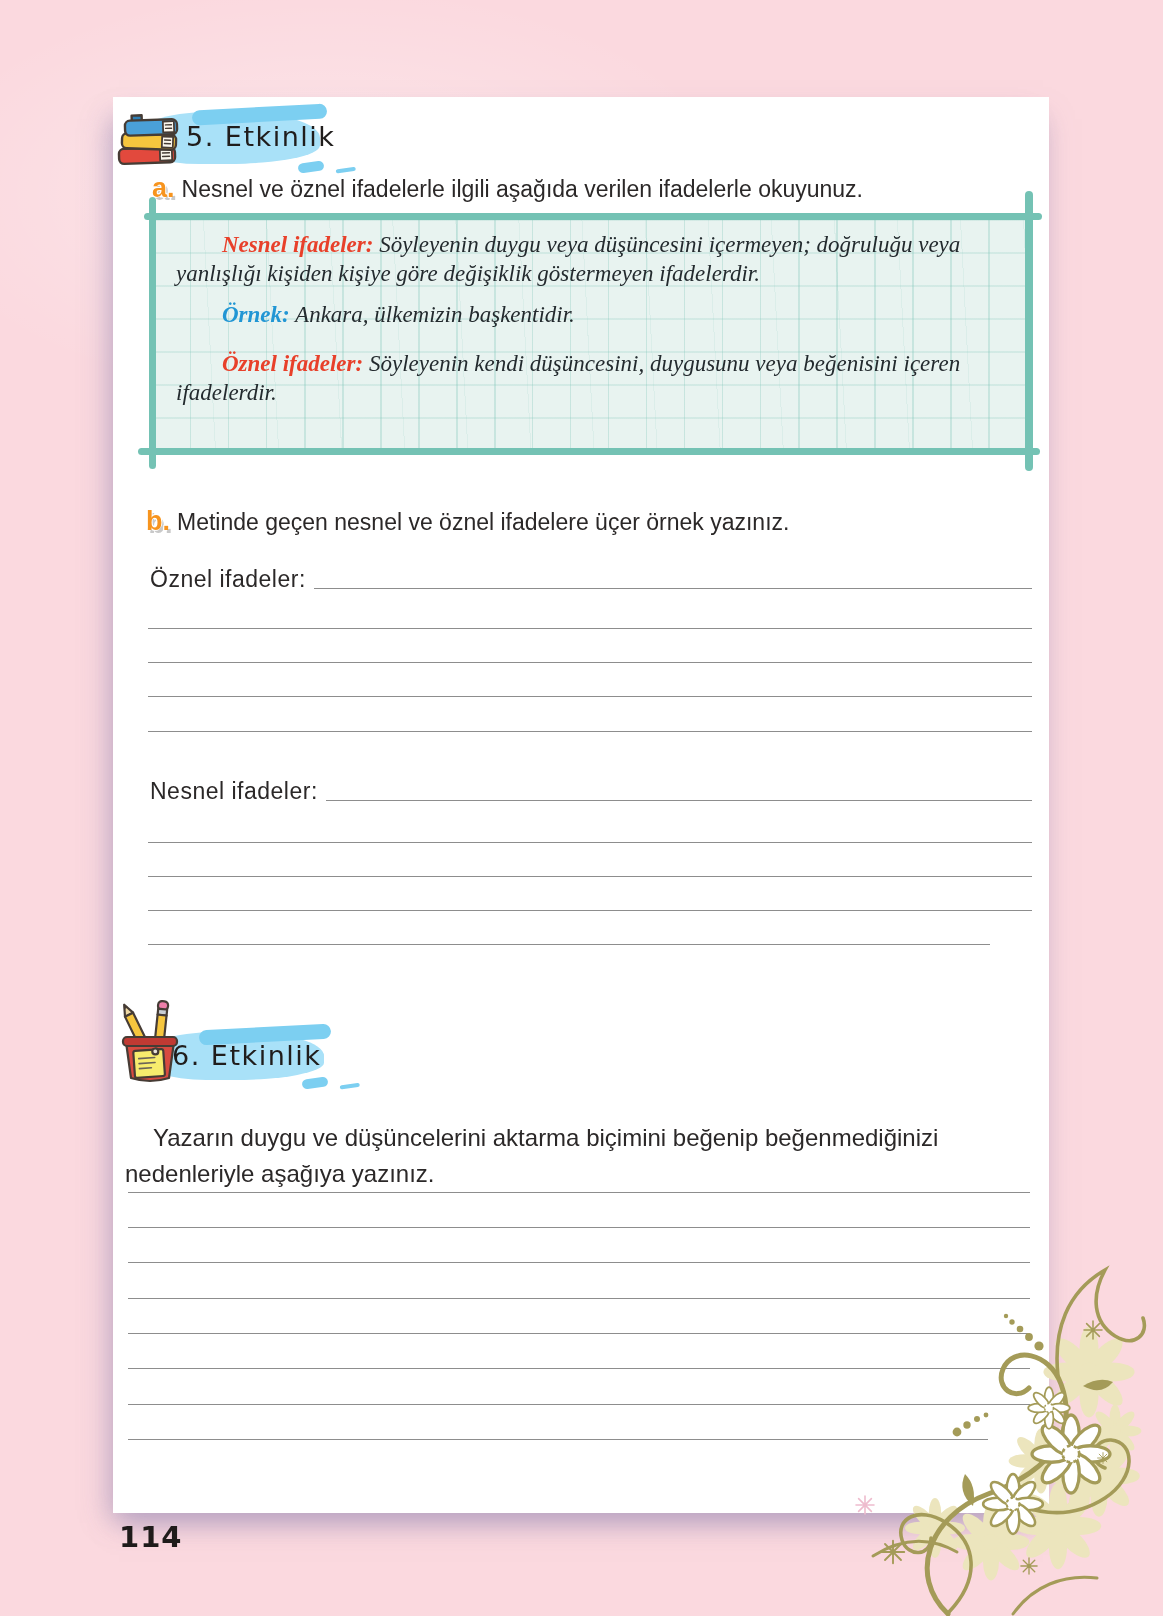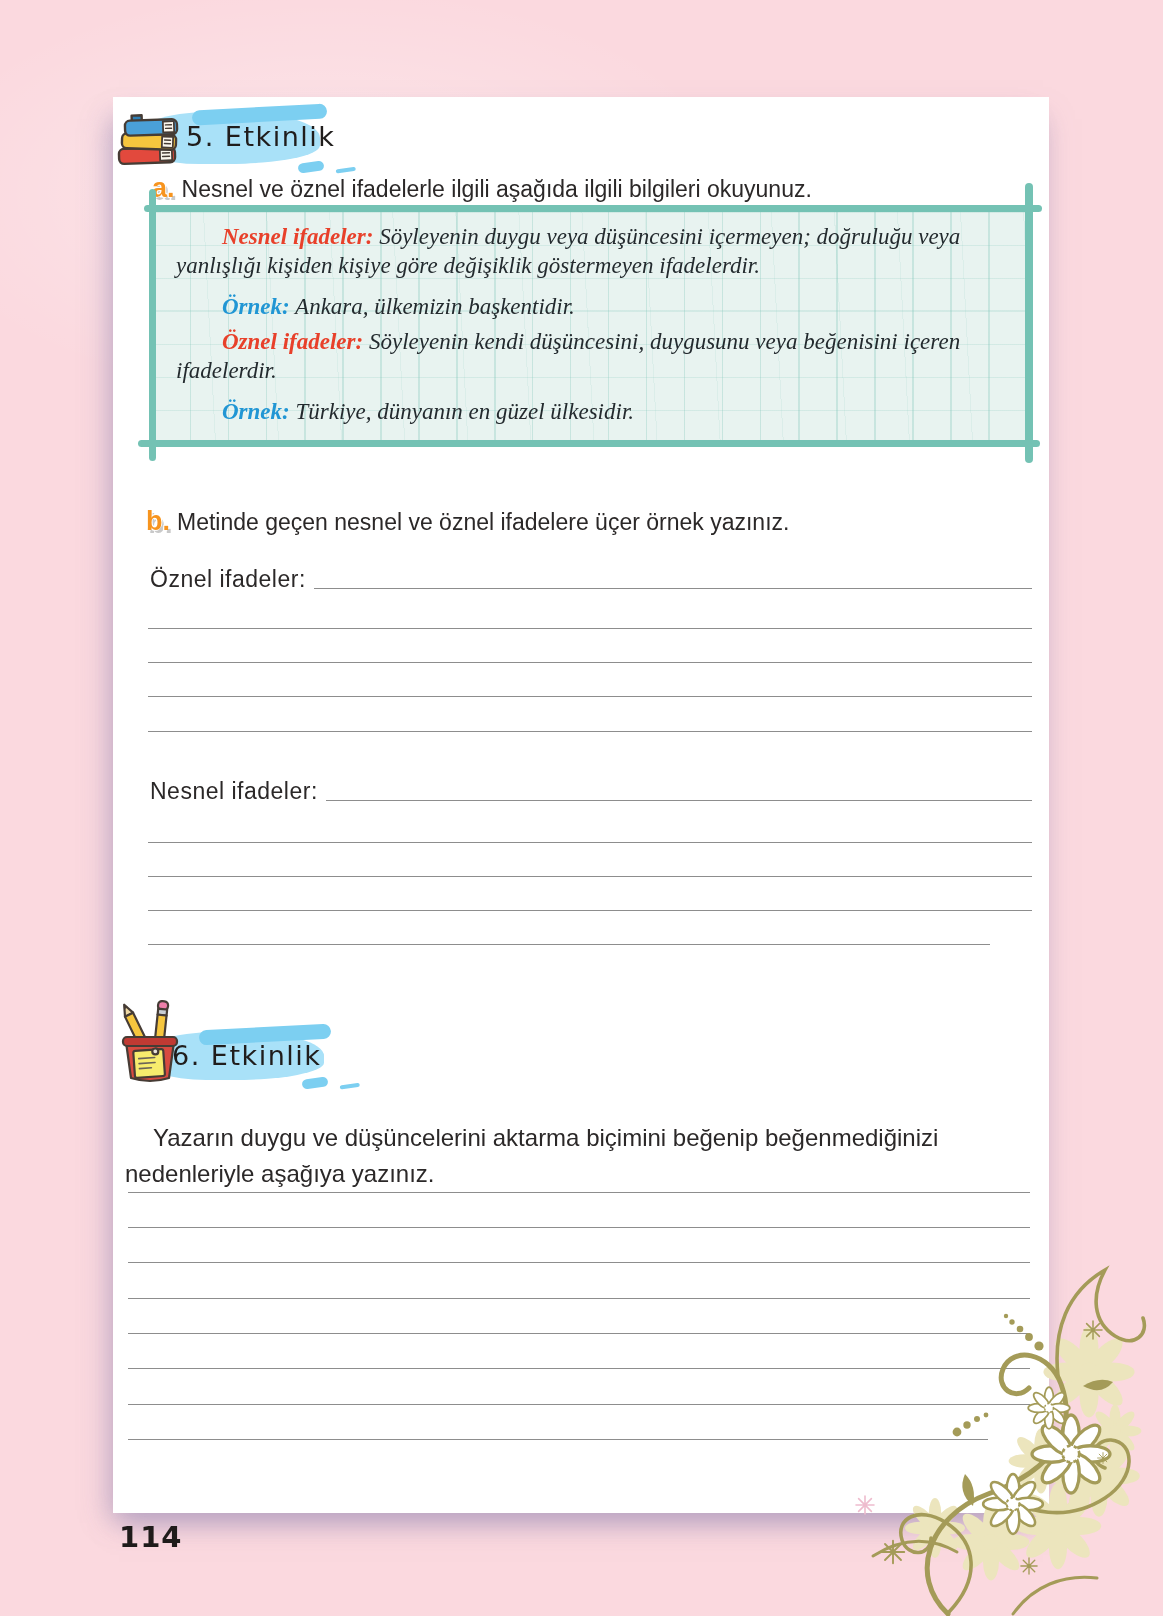"Nesnel ve öznel ifadelerle ilgili" span { text: ilgili bilgileri -> verilen ifadelerle }
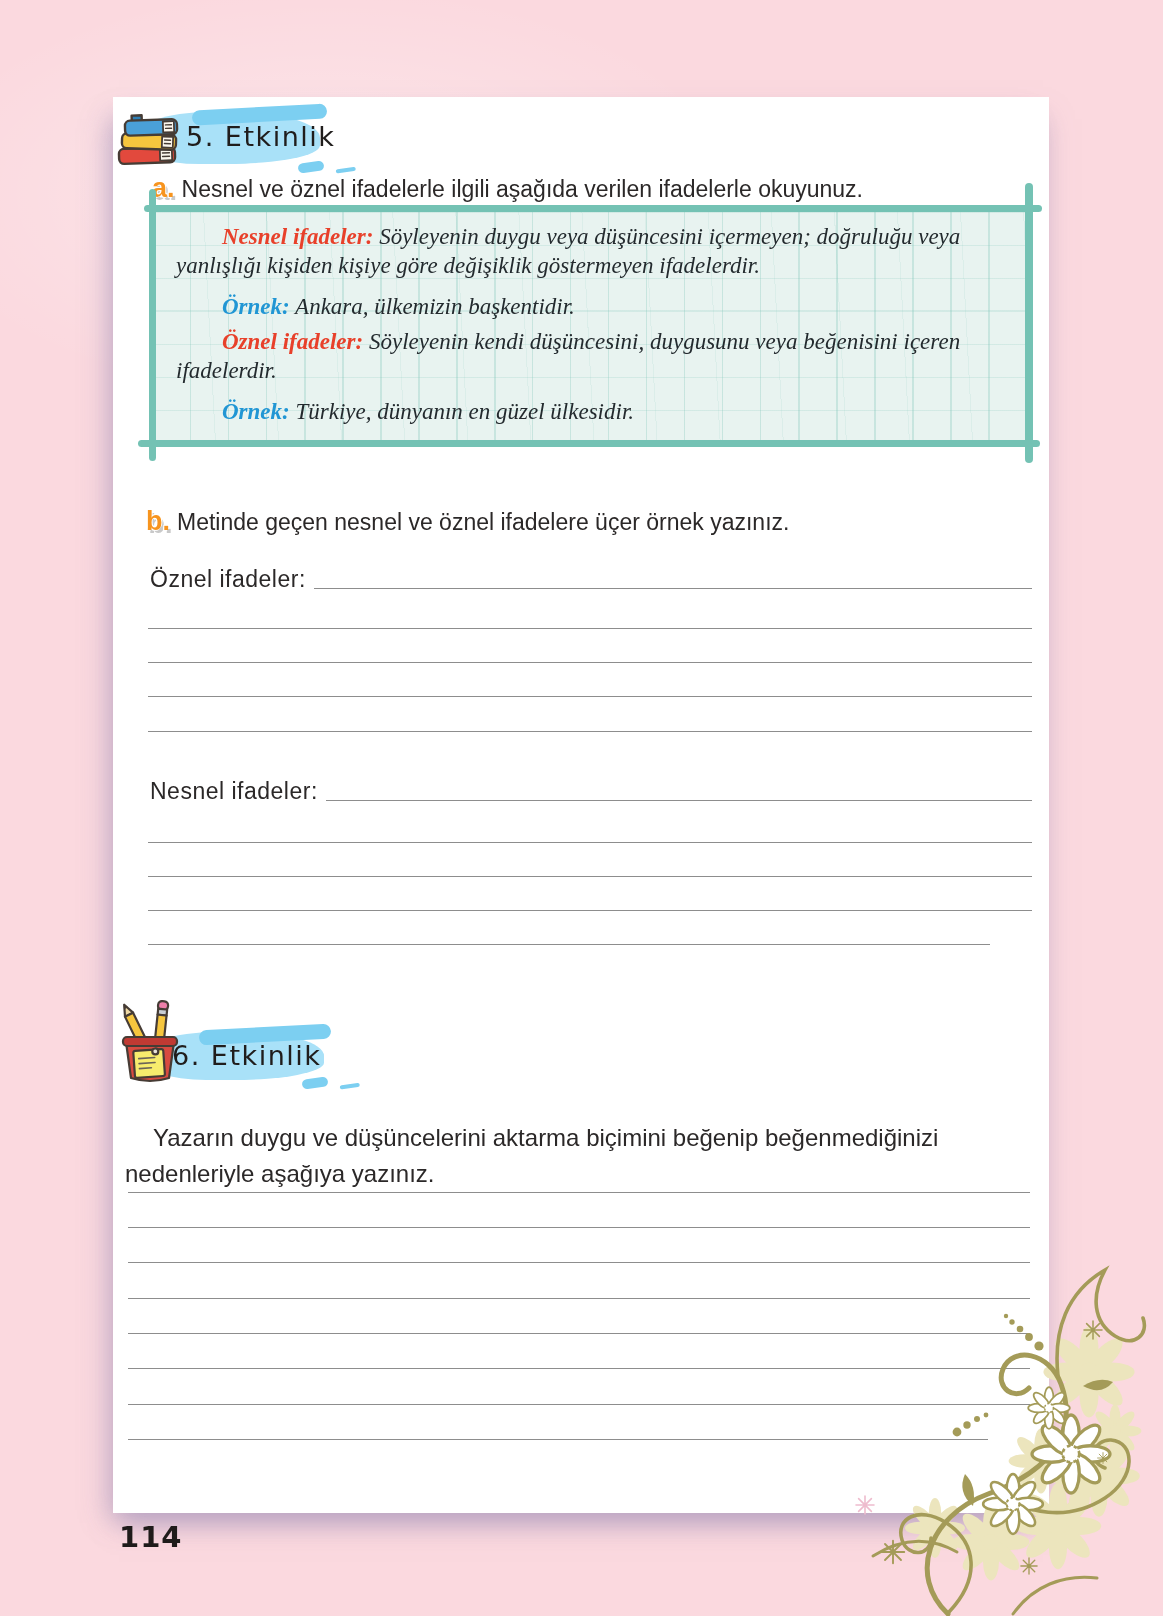"Nesnel ifadeler: Söyleyenin duygu veya" .info-box { top: 208px -> 216px }
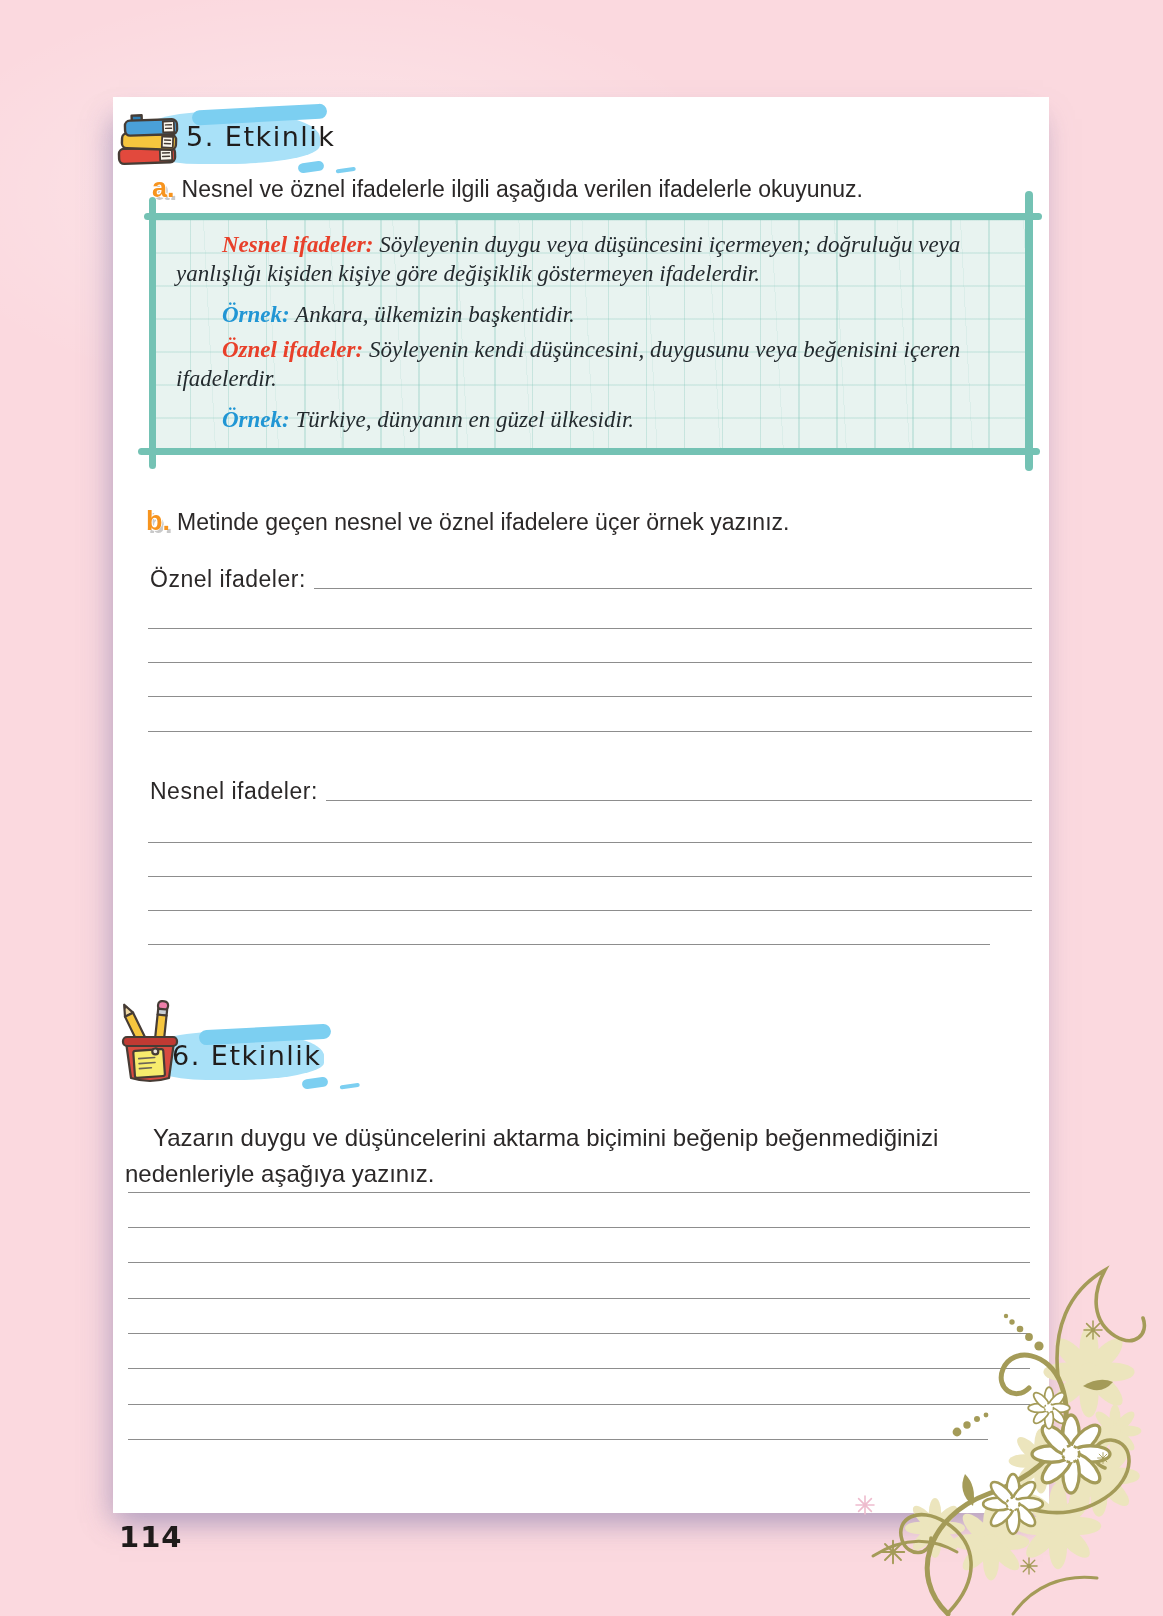"Öznel ifadeler: Söyleyenin kendi" .ibp.gap { margin-top: 6px -> 20px }
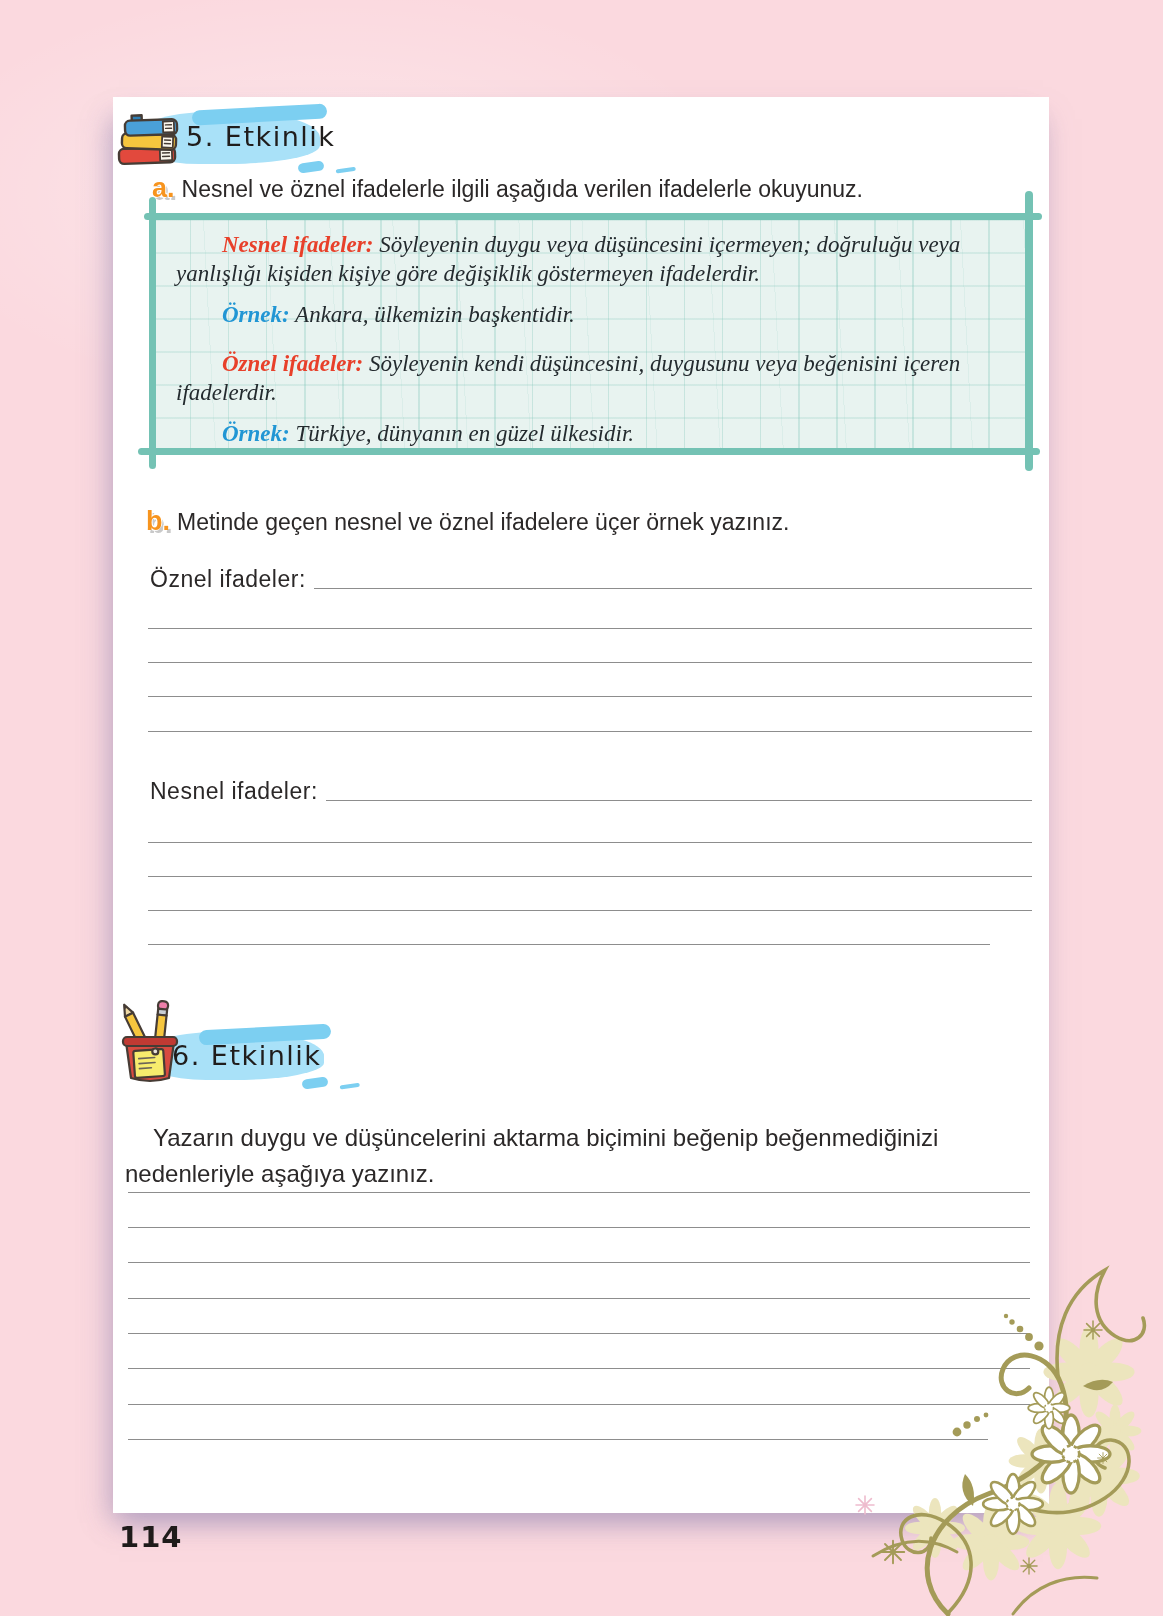"Örnek: Türkiye, dünyanın en güzel" p.ibp { html: <p><span>Örnek:</span> <span>Türkiye, dünyanın en güzel ülkesidir.</span></p> -> none }
